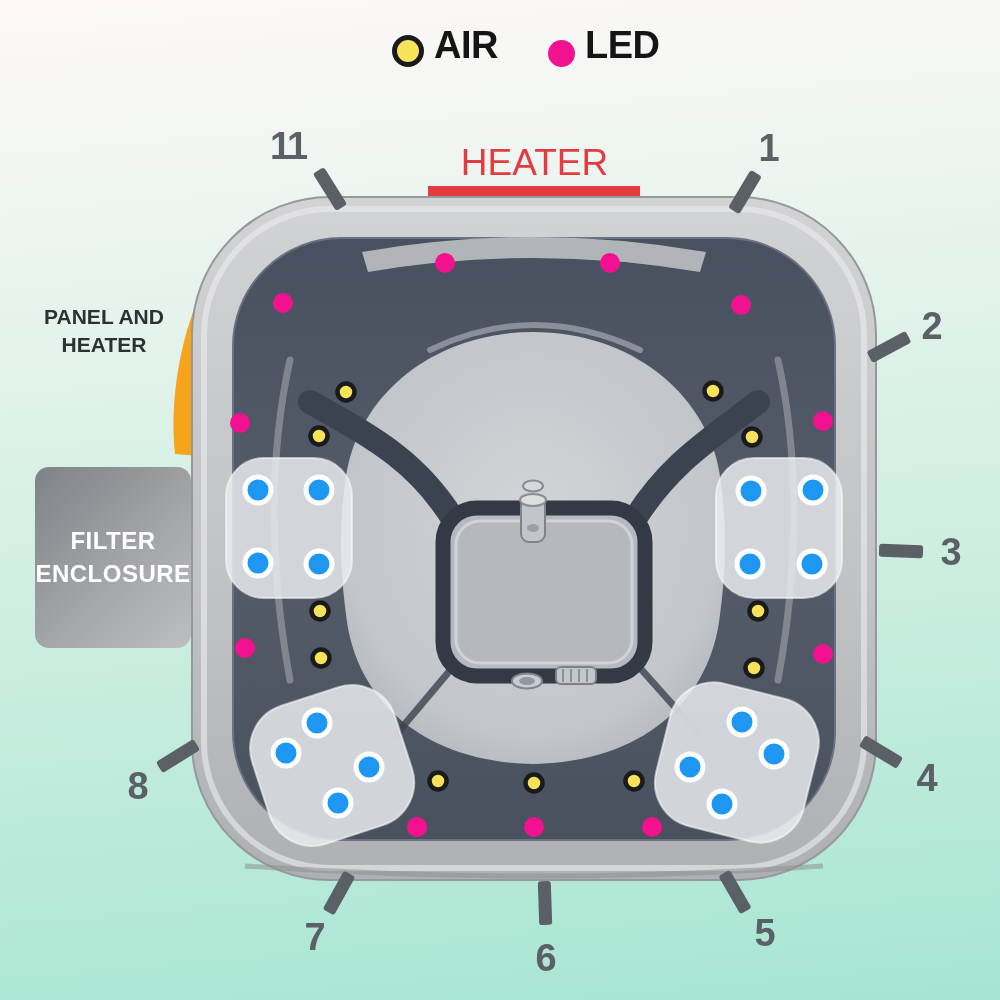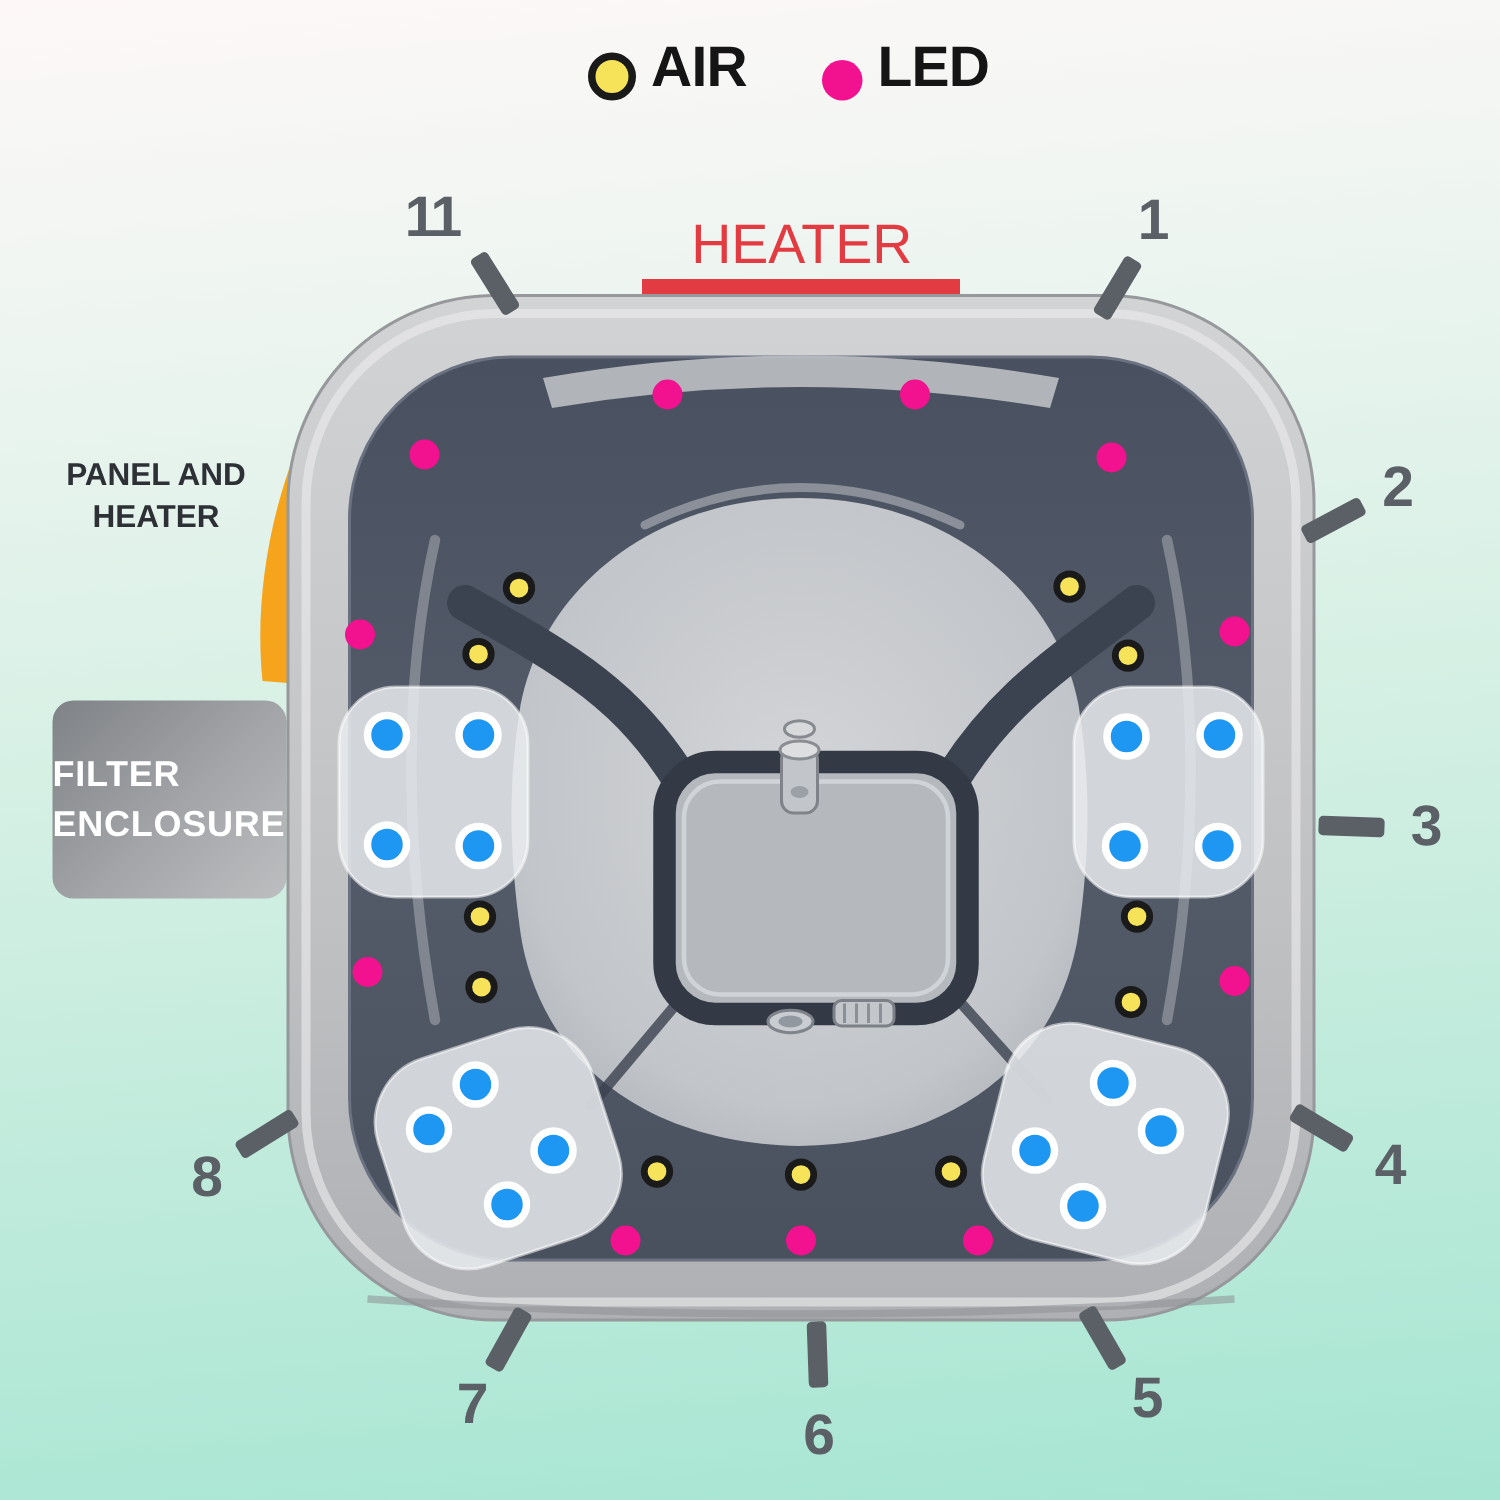"FILTER" #filter-box { align-items: flex-start -> center; height: 132px -> 181px }
